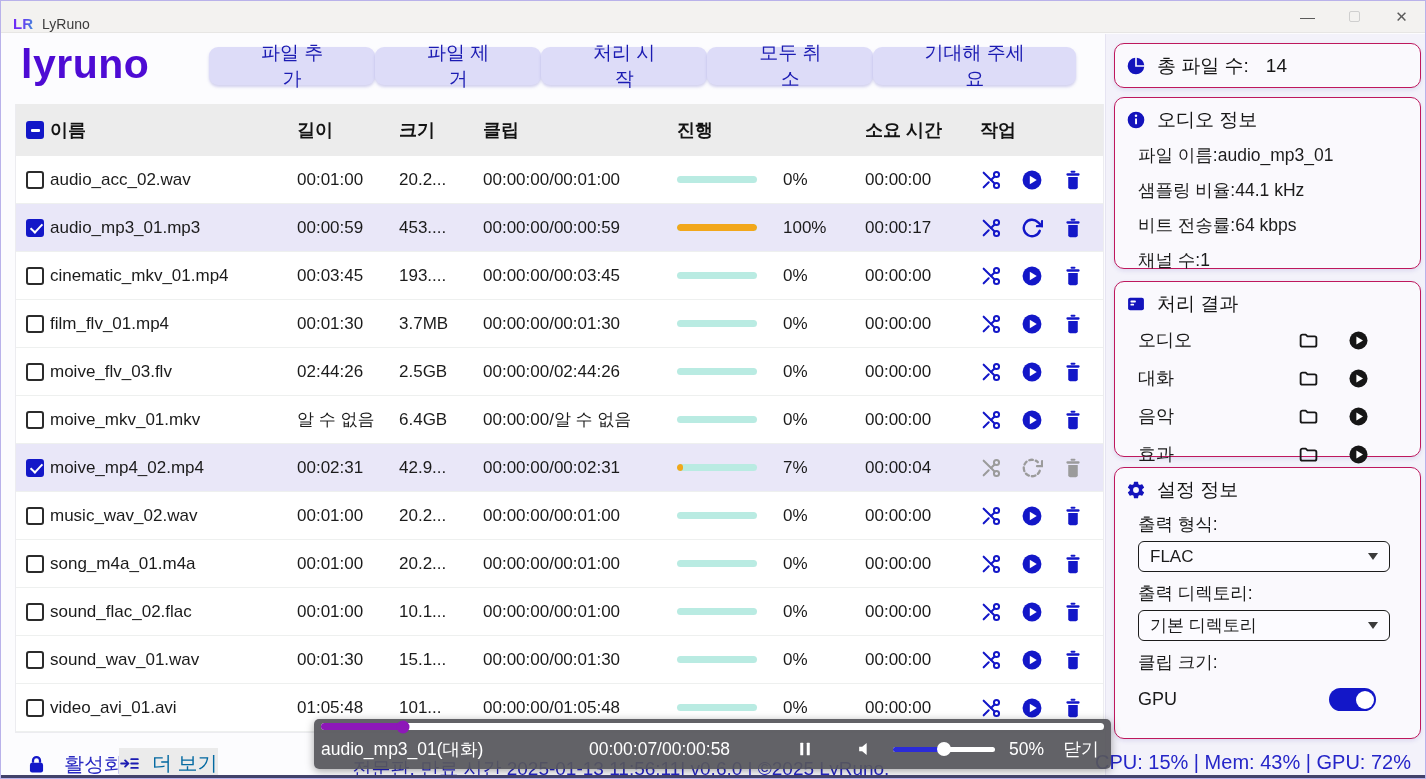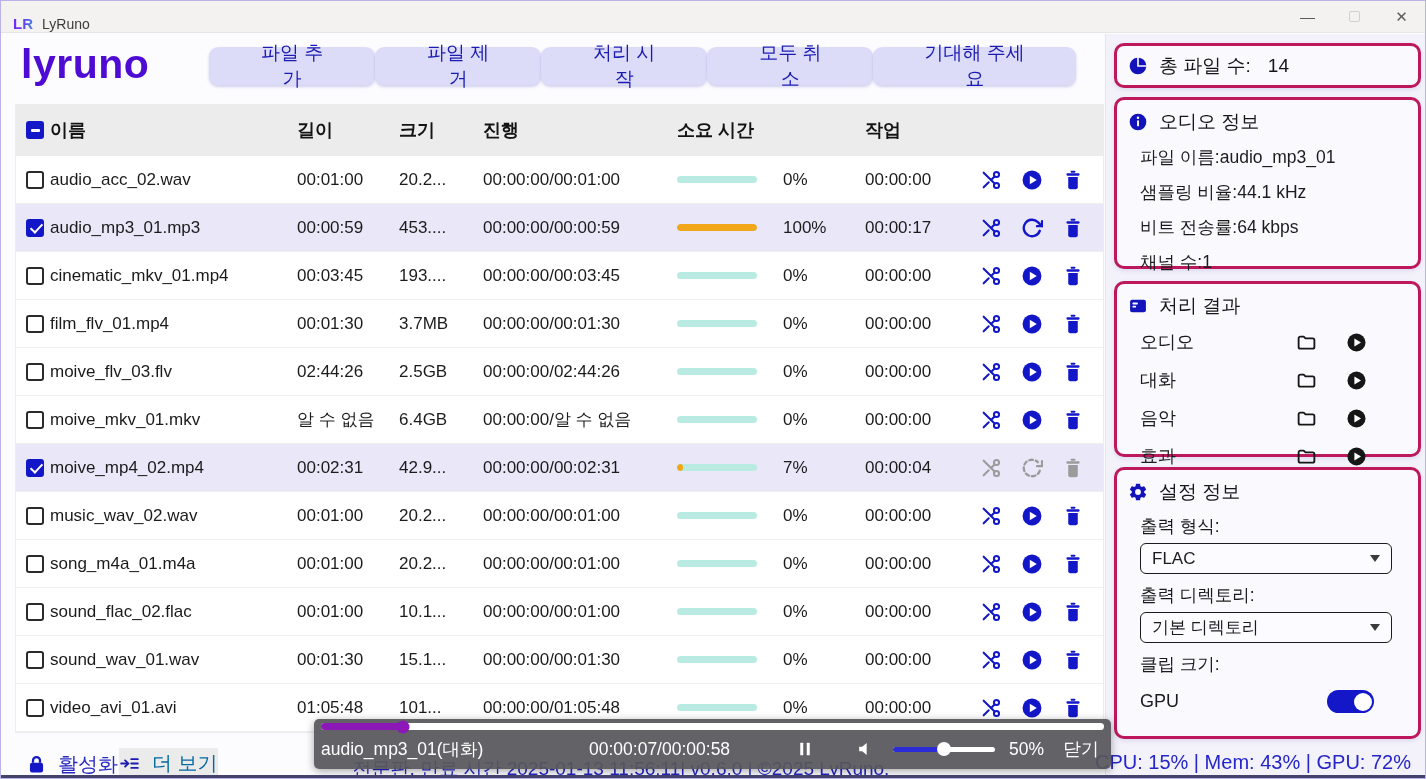"총 파일 수:" .panel { border: 3px solid #be185d -> 1px solid #be185d }
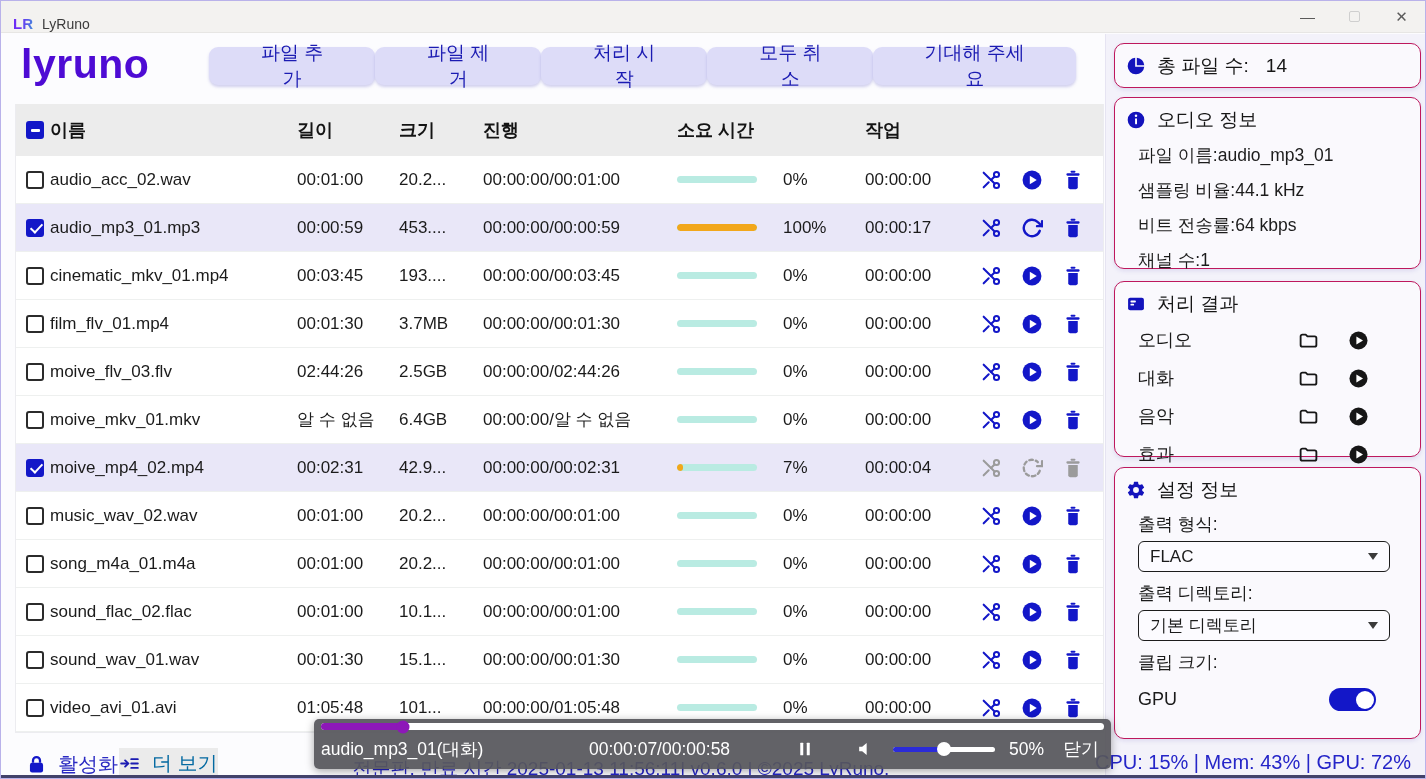"클립" div { html: none -> <div>클립</div> }
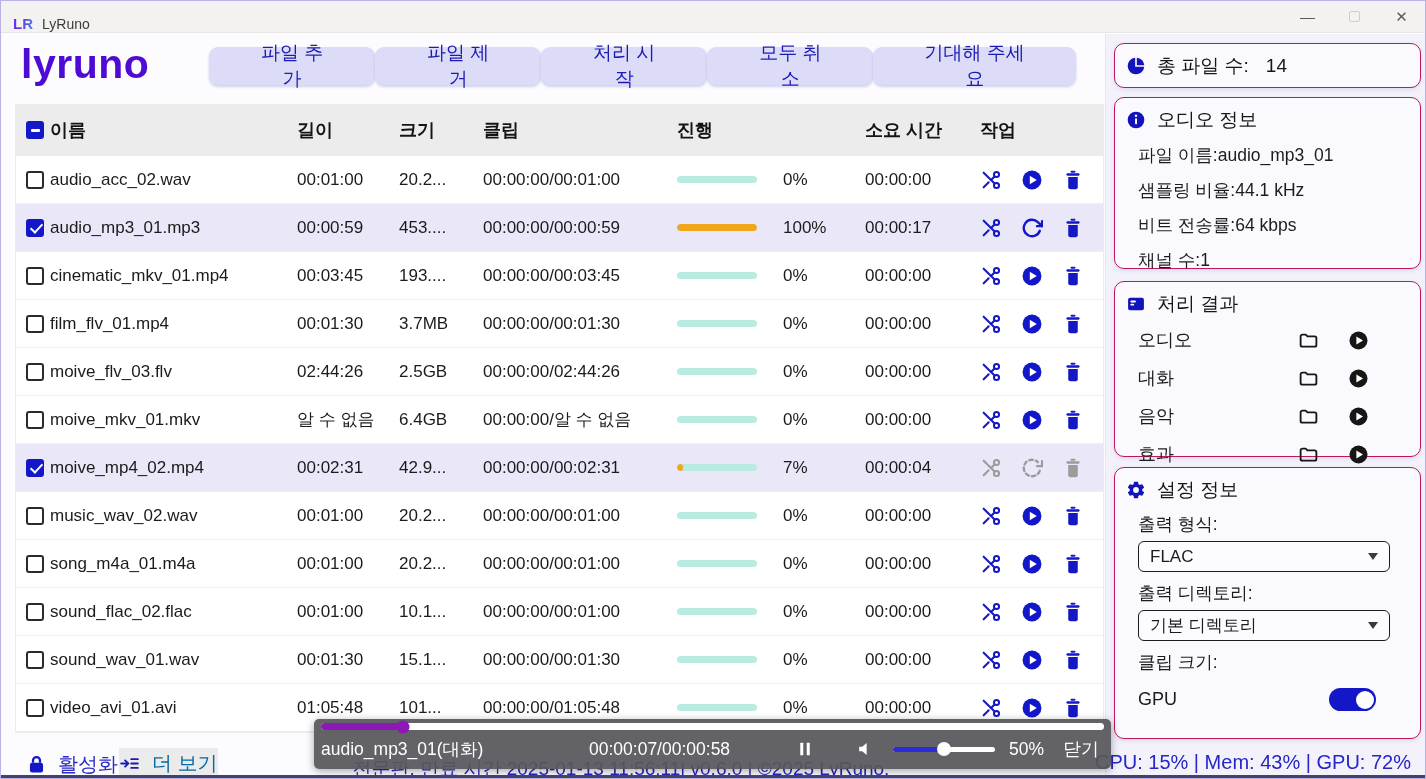"활성화" .activate { gap: 11px -> 17px }
